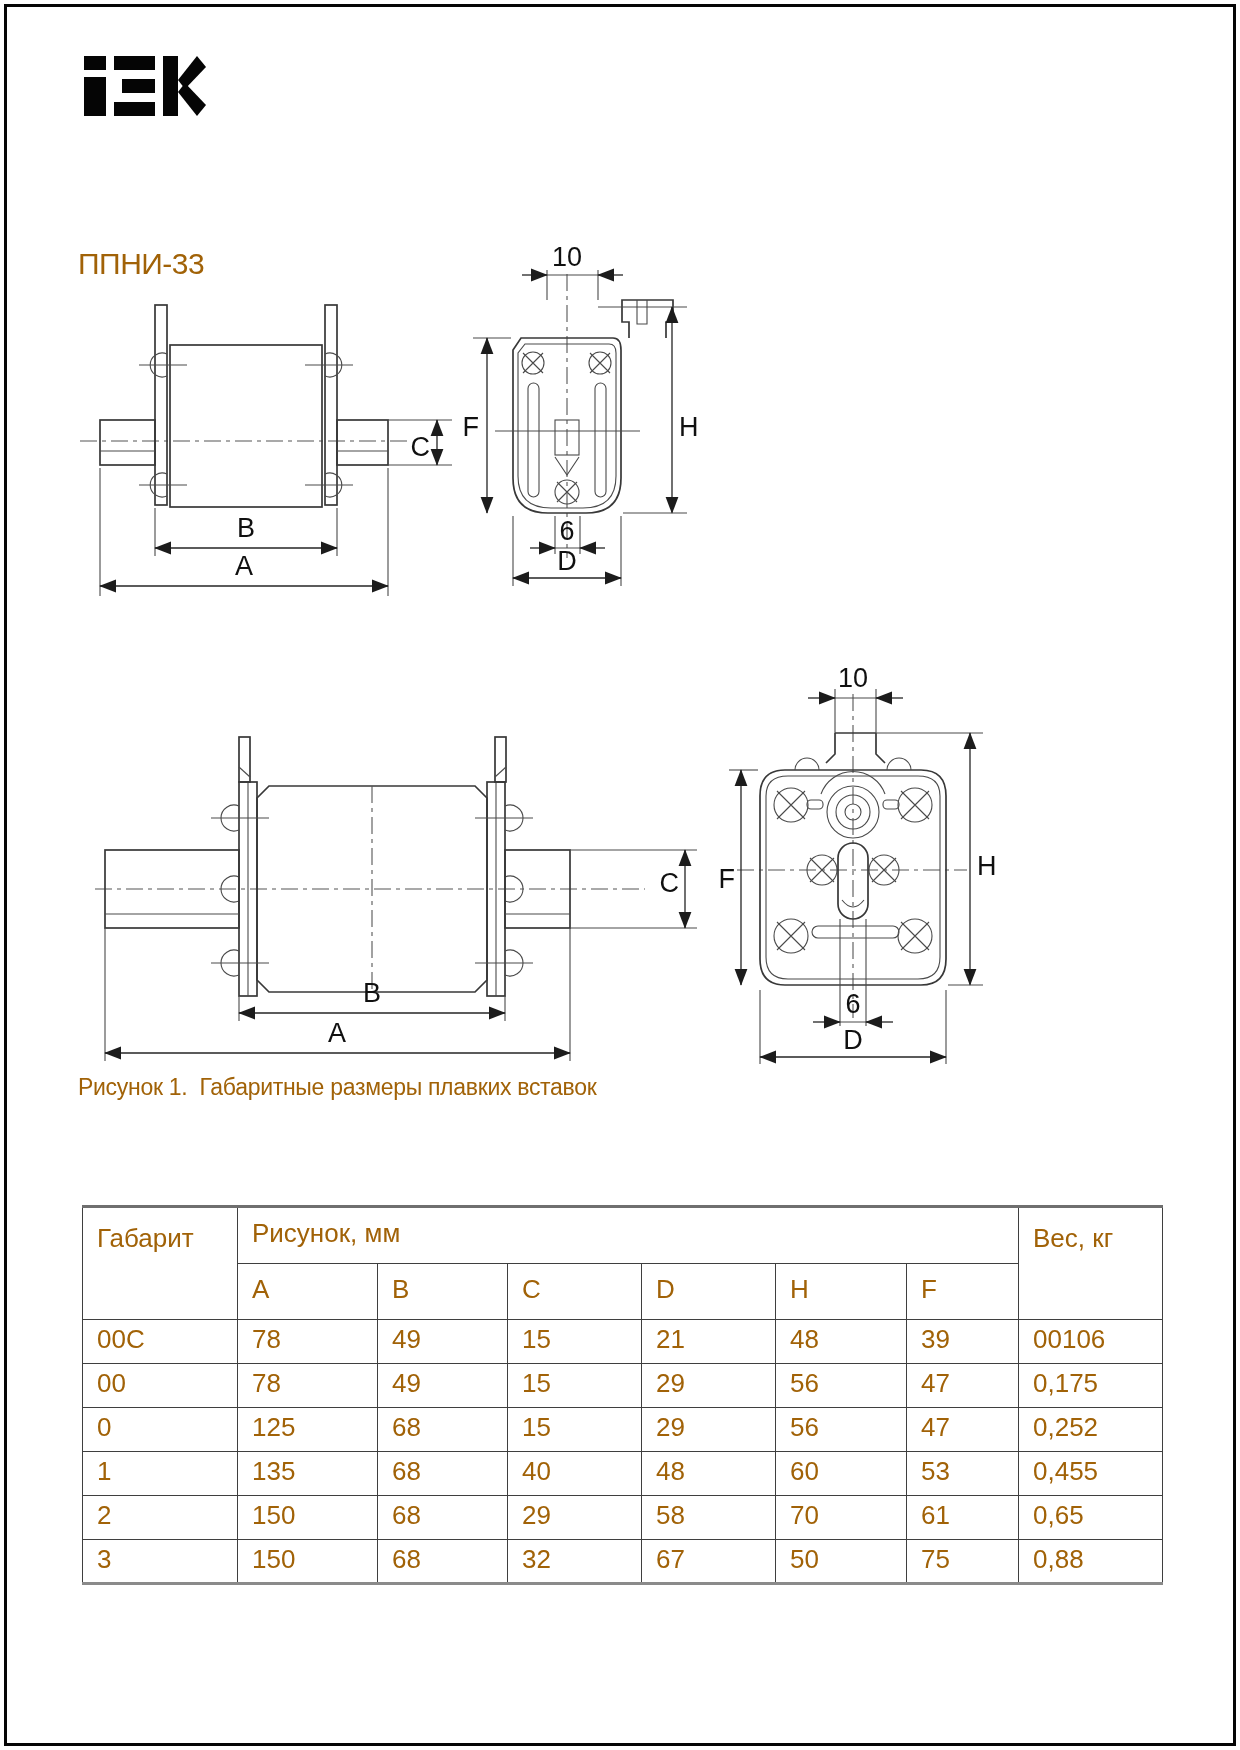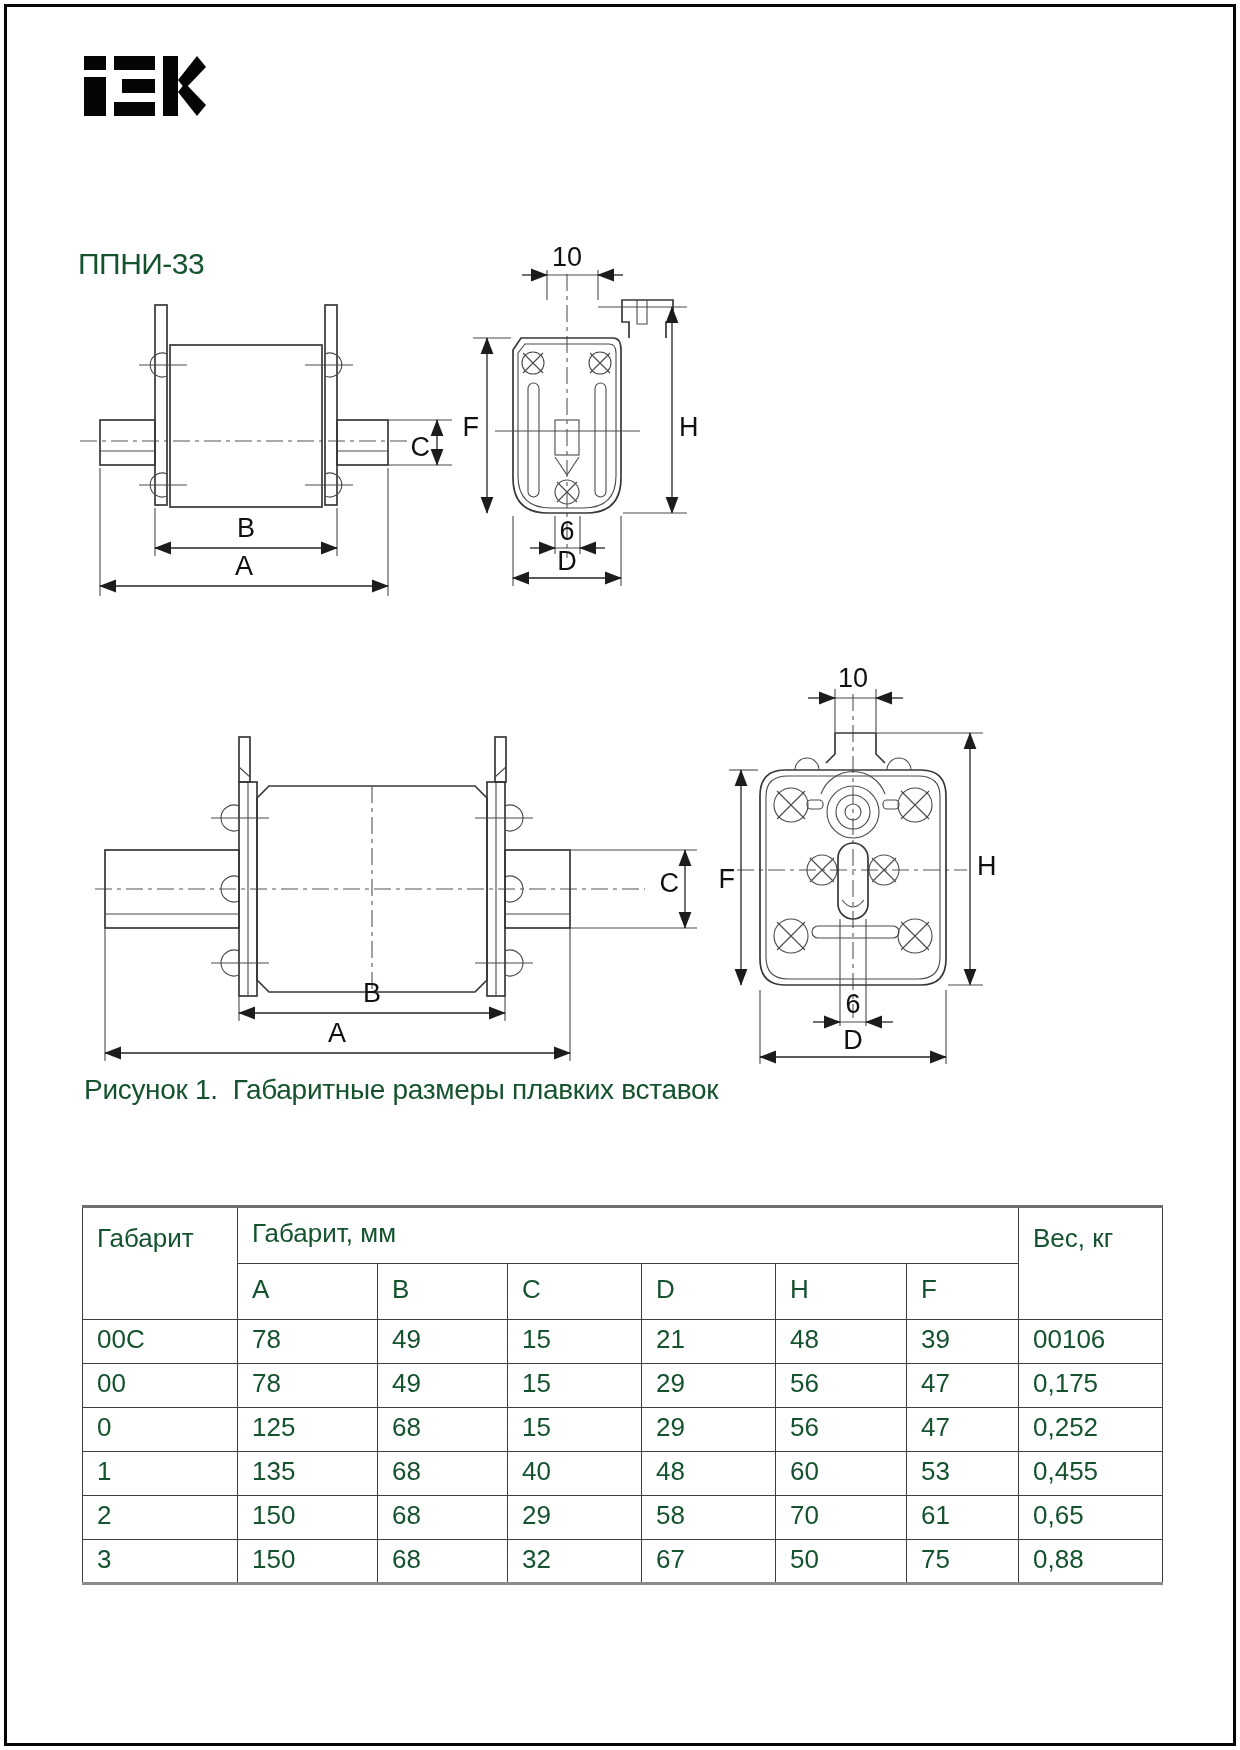"ППНИ-33" .page { color: #14532d -> #a16207 }
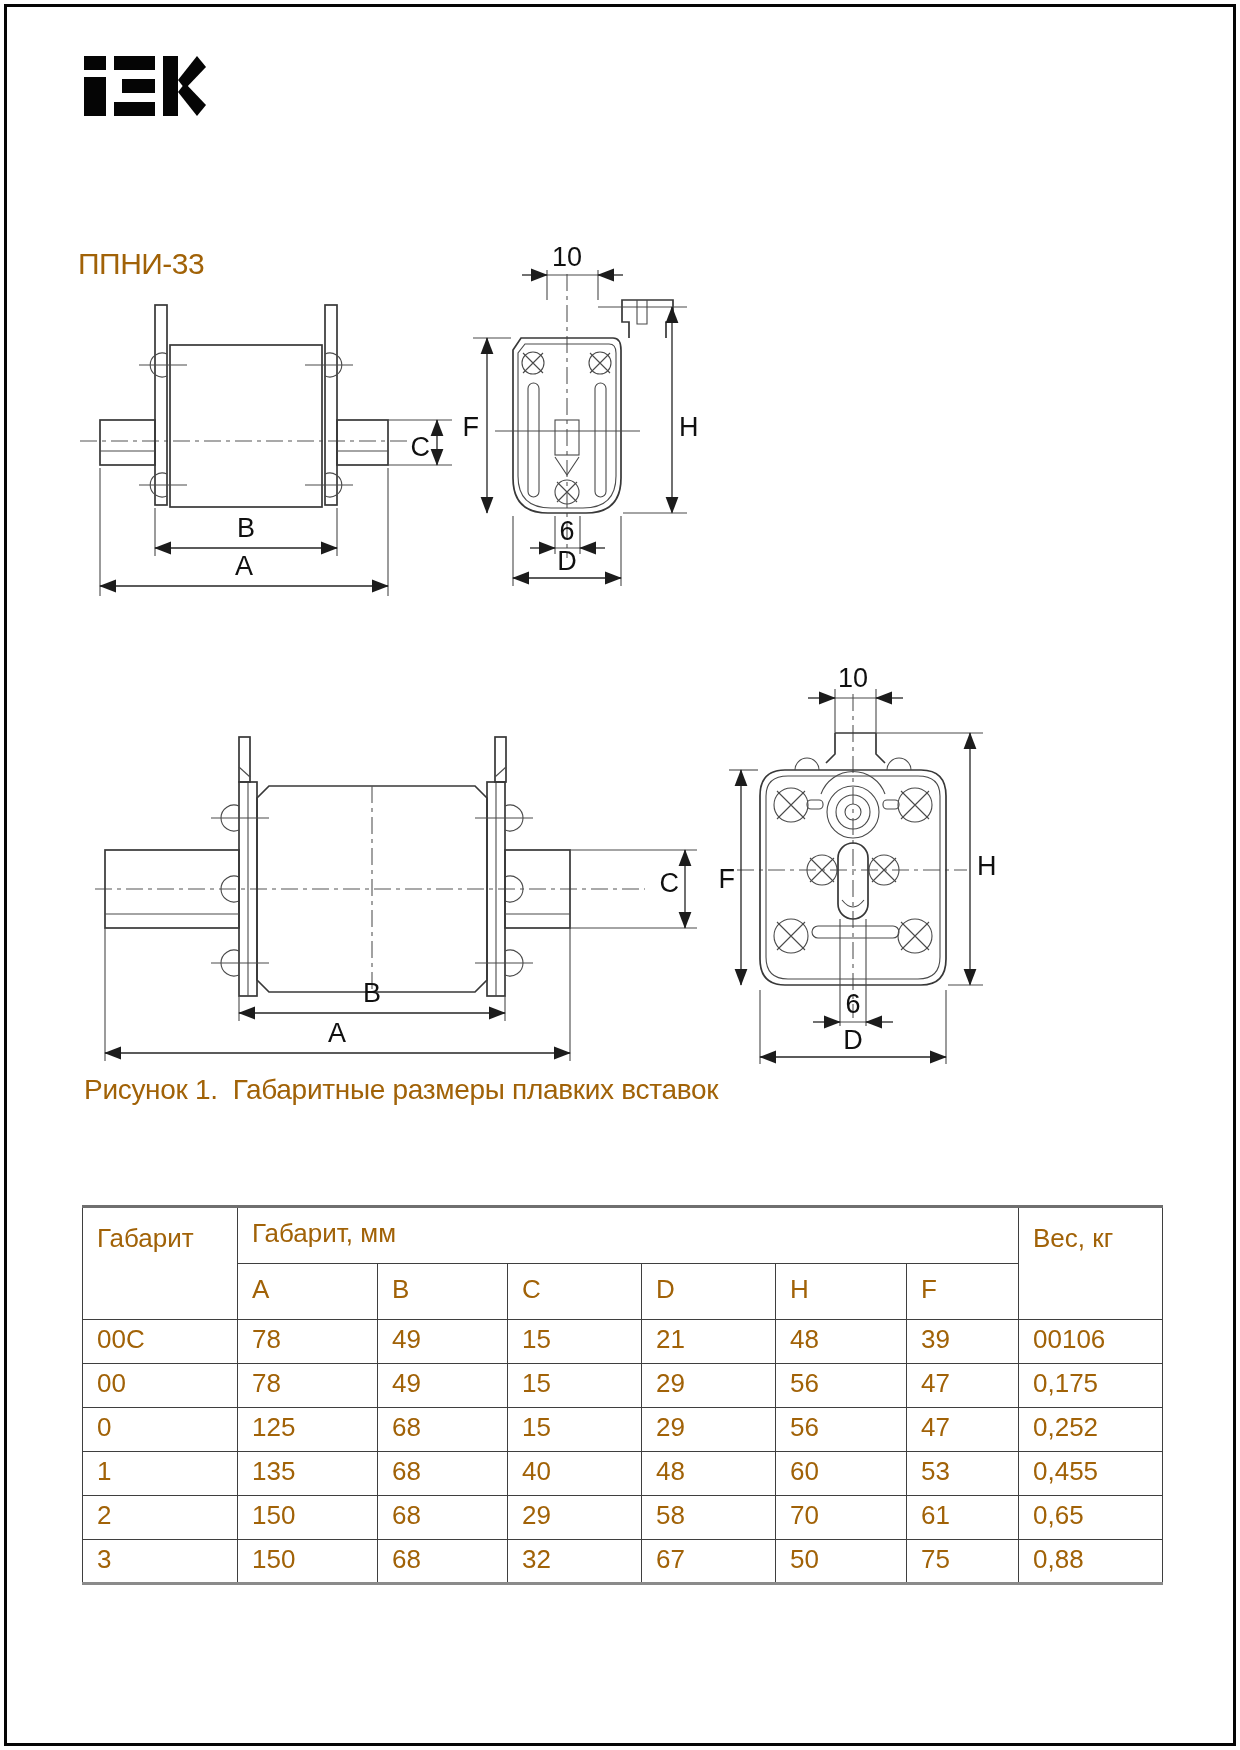"Рисунок 1. Габаритные размеры плавких" .caption { font-size: 28px -> 23px; left: 84px -> 78px }
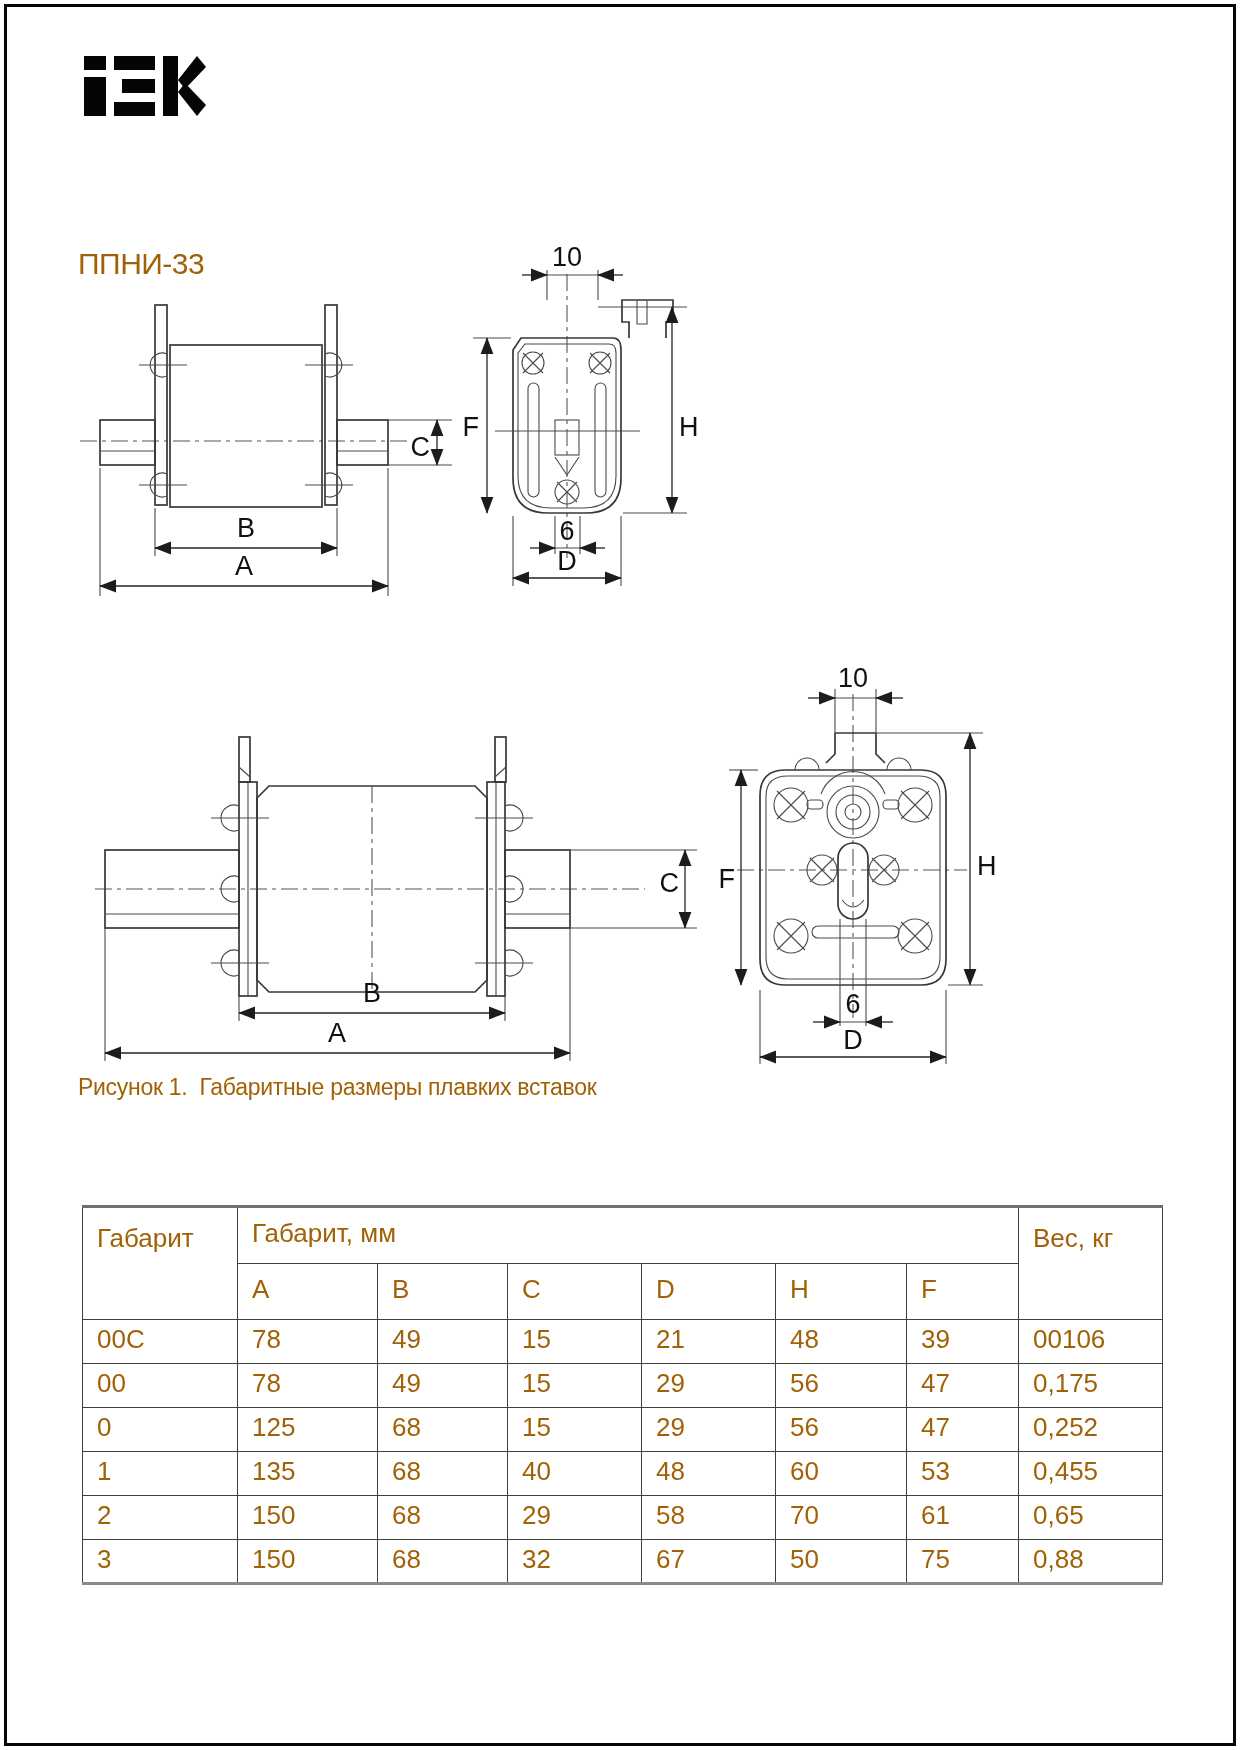"Габарит, мм" td { text: Габарит -> Рисунок }
